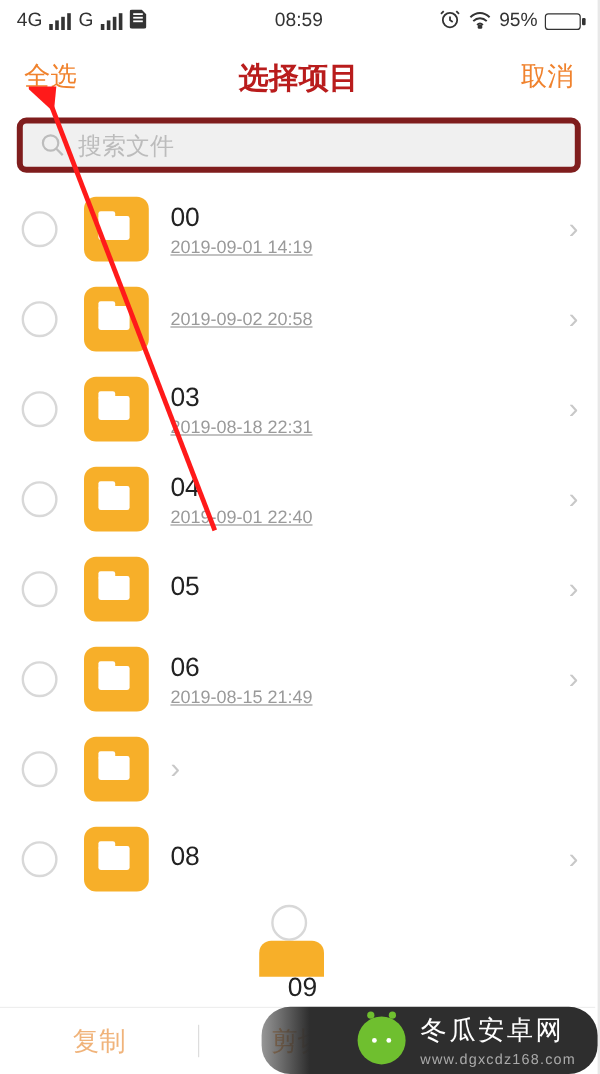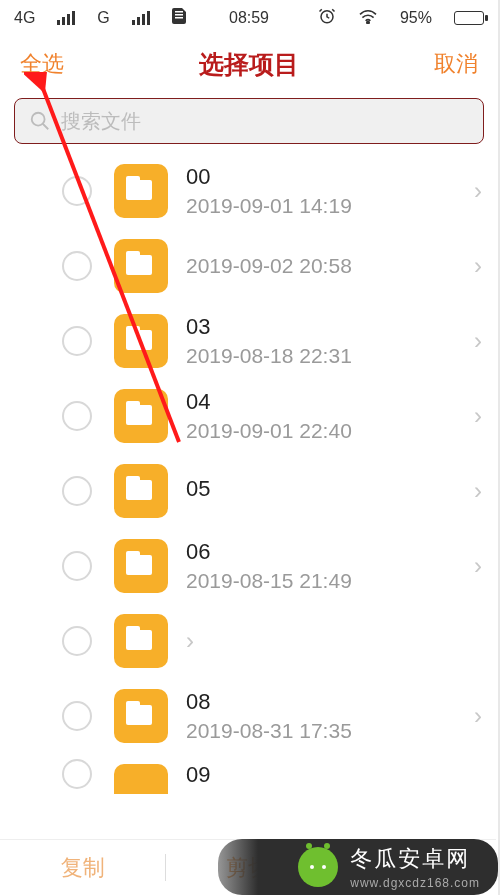"4G" .statusbar .left, .statusbar .right { gap: 22px -> 6px }
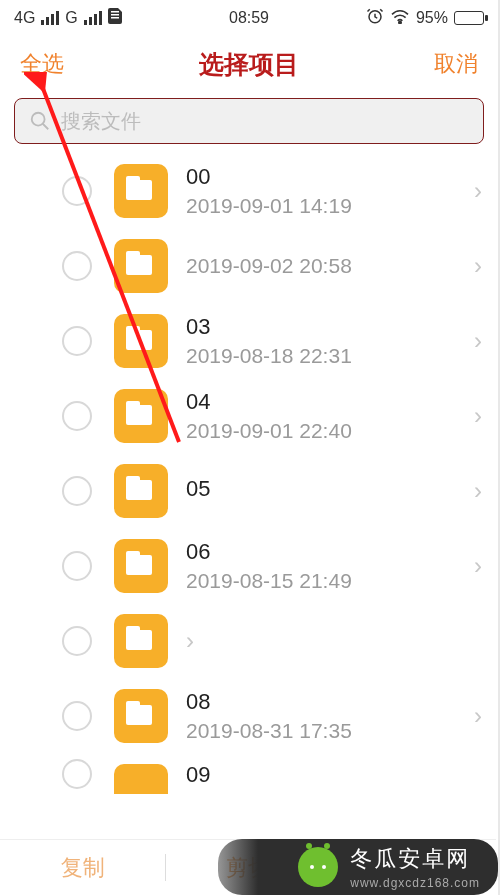"搜索文件" .search { border: 1px solid #7f1d1d -> 5px solid #7f1d1d }
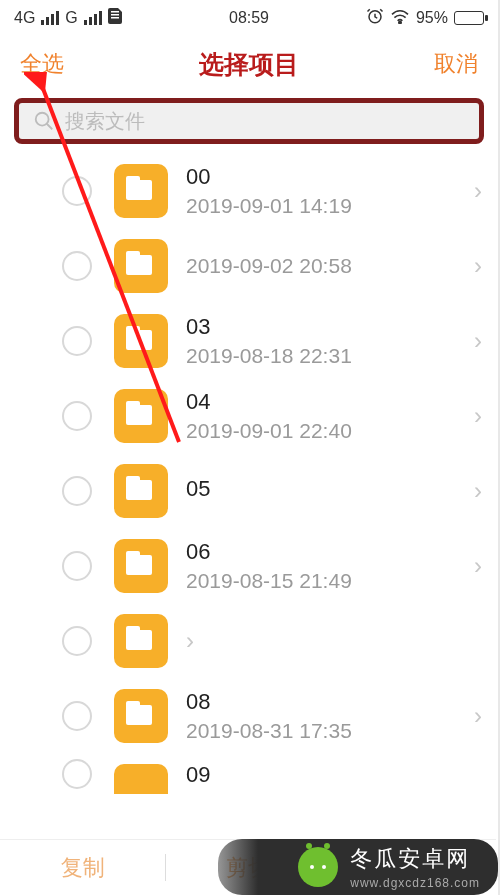"00" .row { margin-left: 44px -> none }
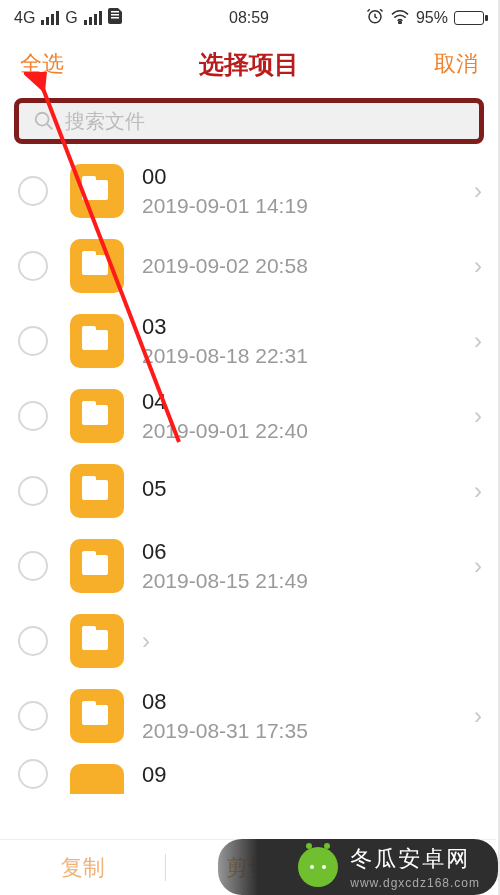"2019-09-01 14:19" .date { font-size: 21px -> 15px; text-decoration: none -> underline }
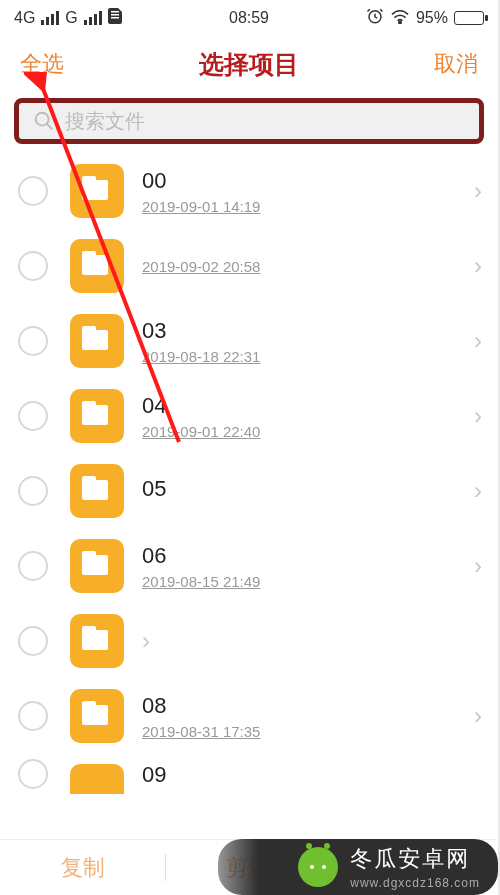"2019-08-31 17:35" div.date { html: <div>2019-08-31 17:35</div> -> none }
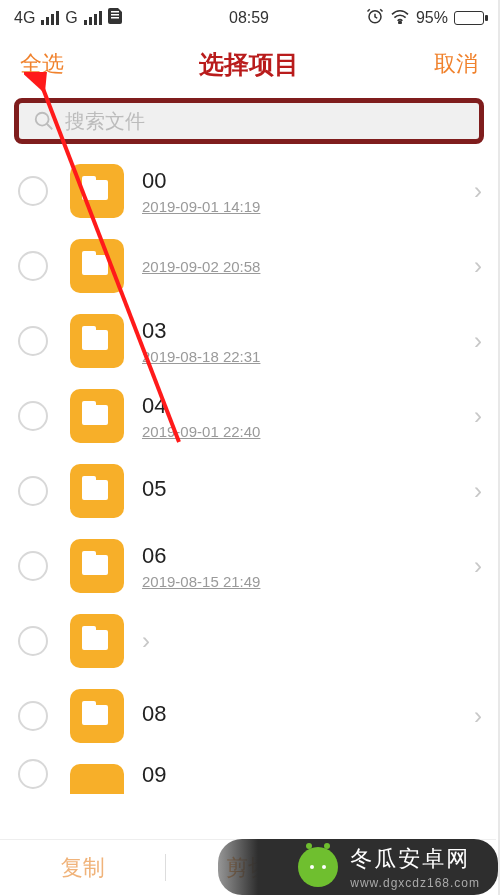"09" .row.partial { flex-direction: none -> column }
